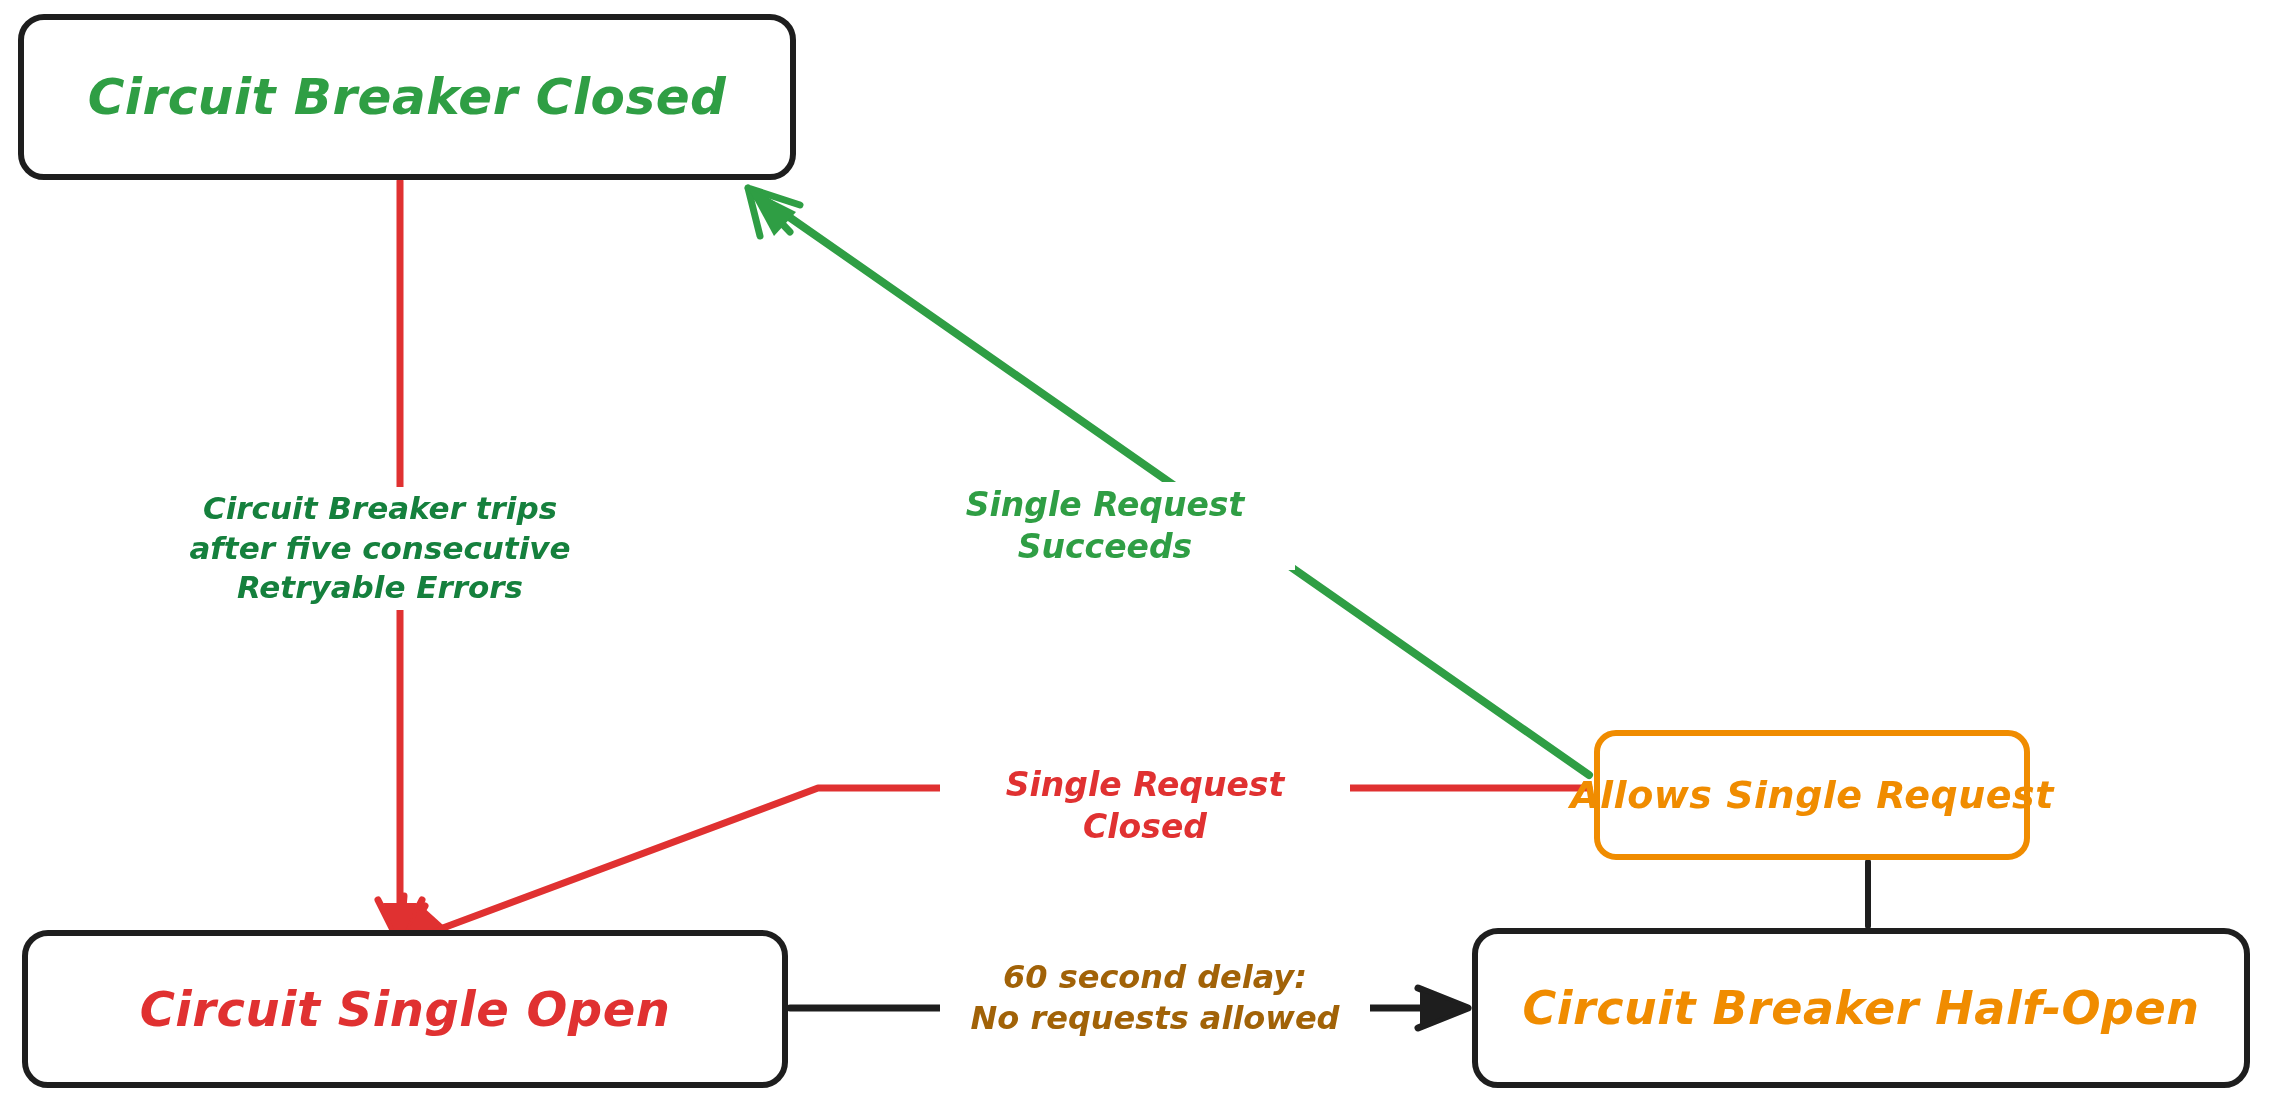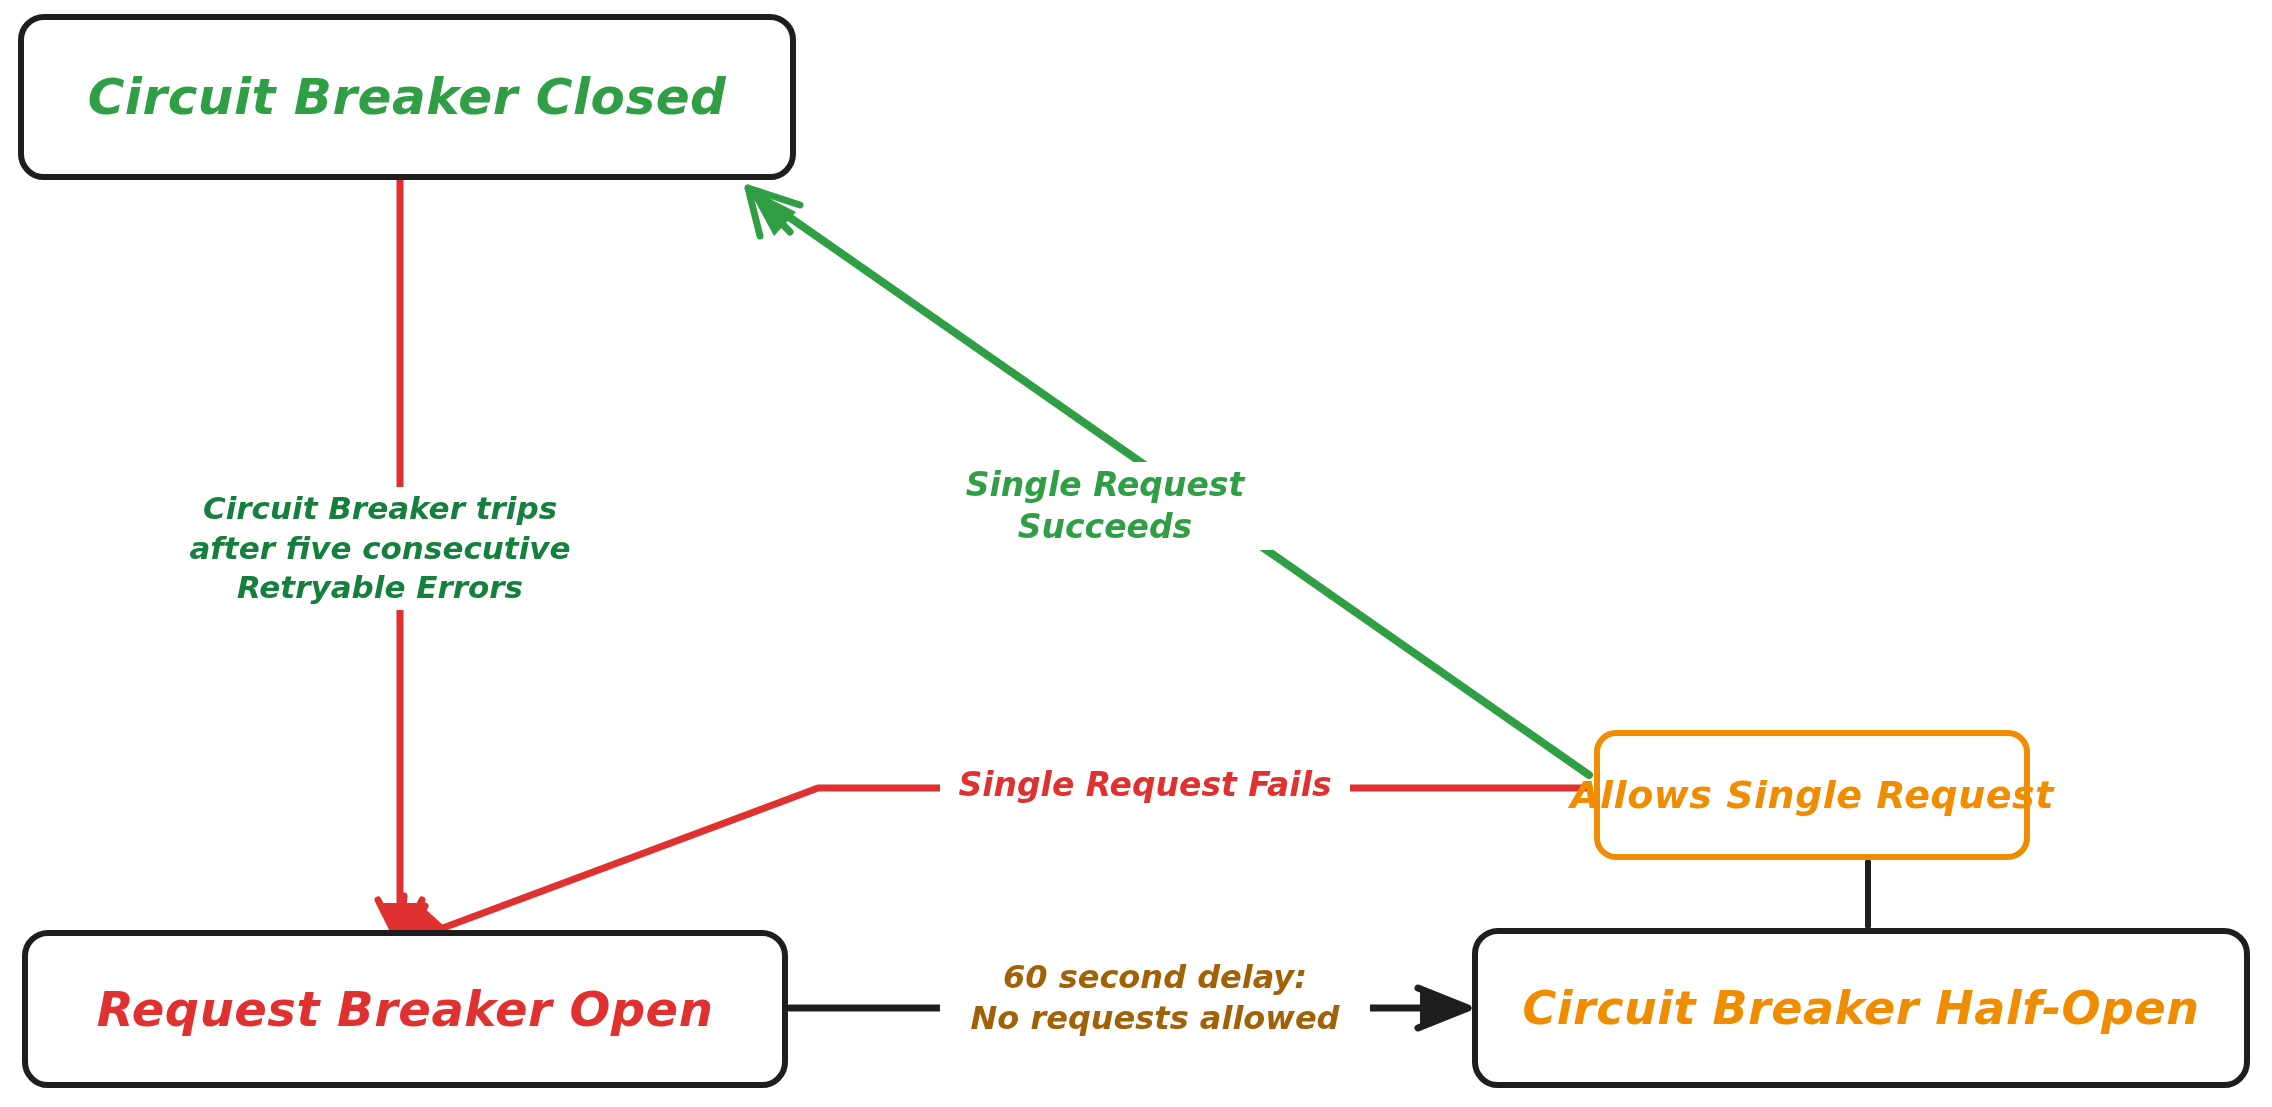"Single Request Succeeds" div.edge-label { top: 462px -> 482px }
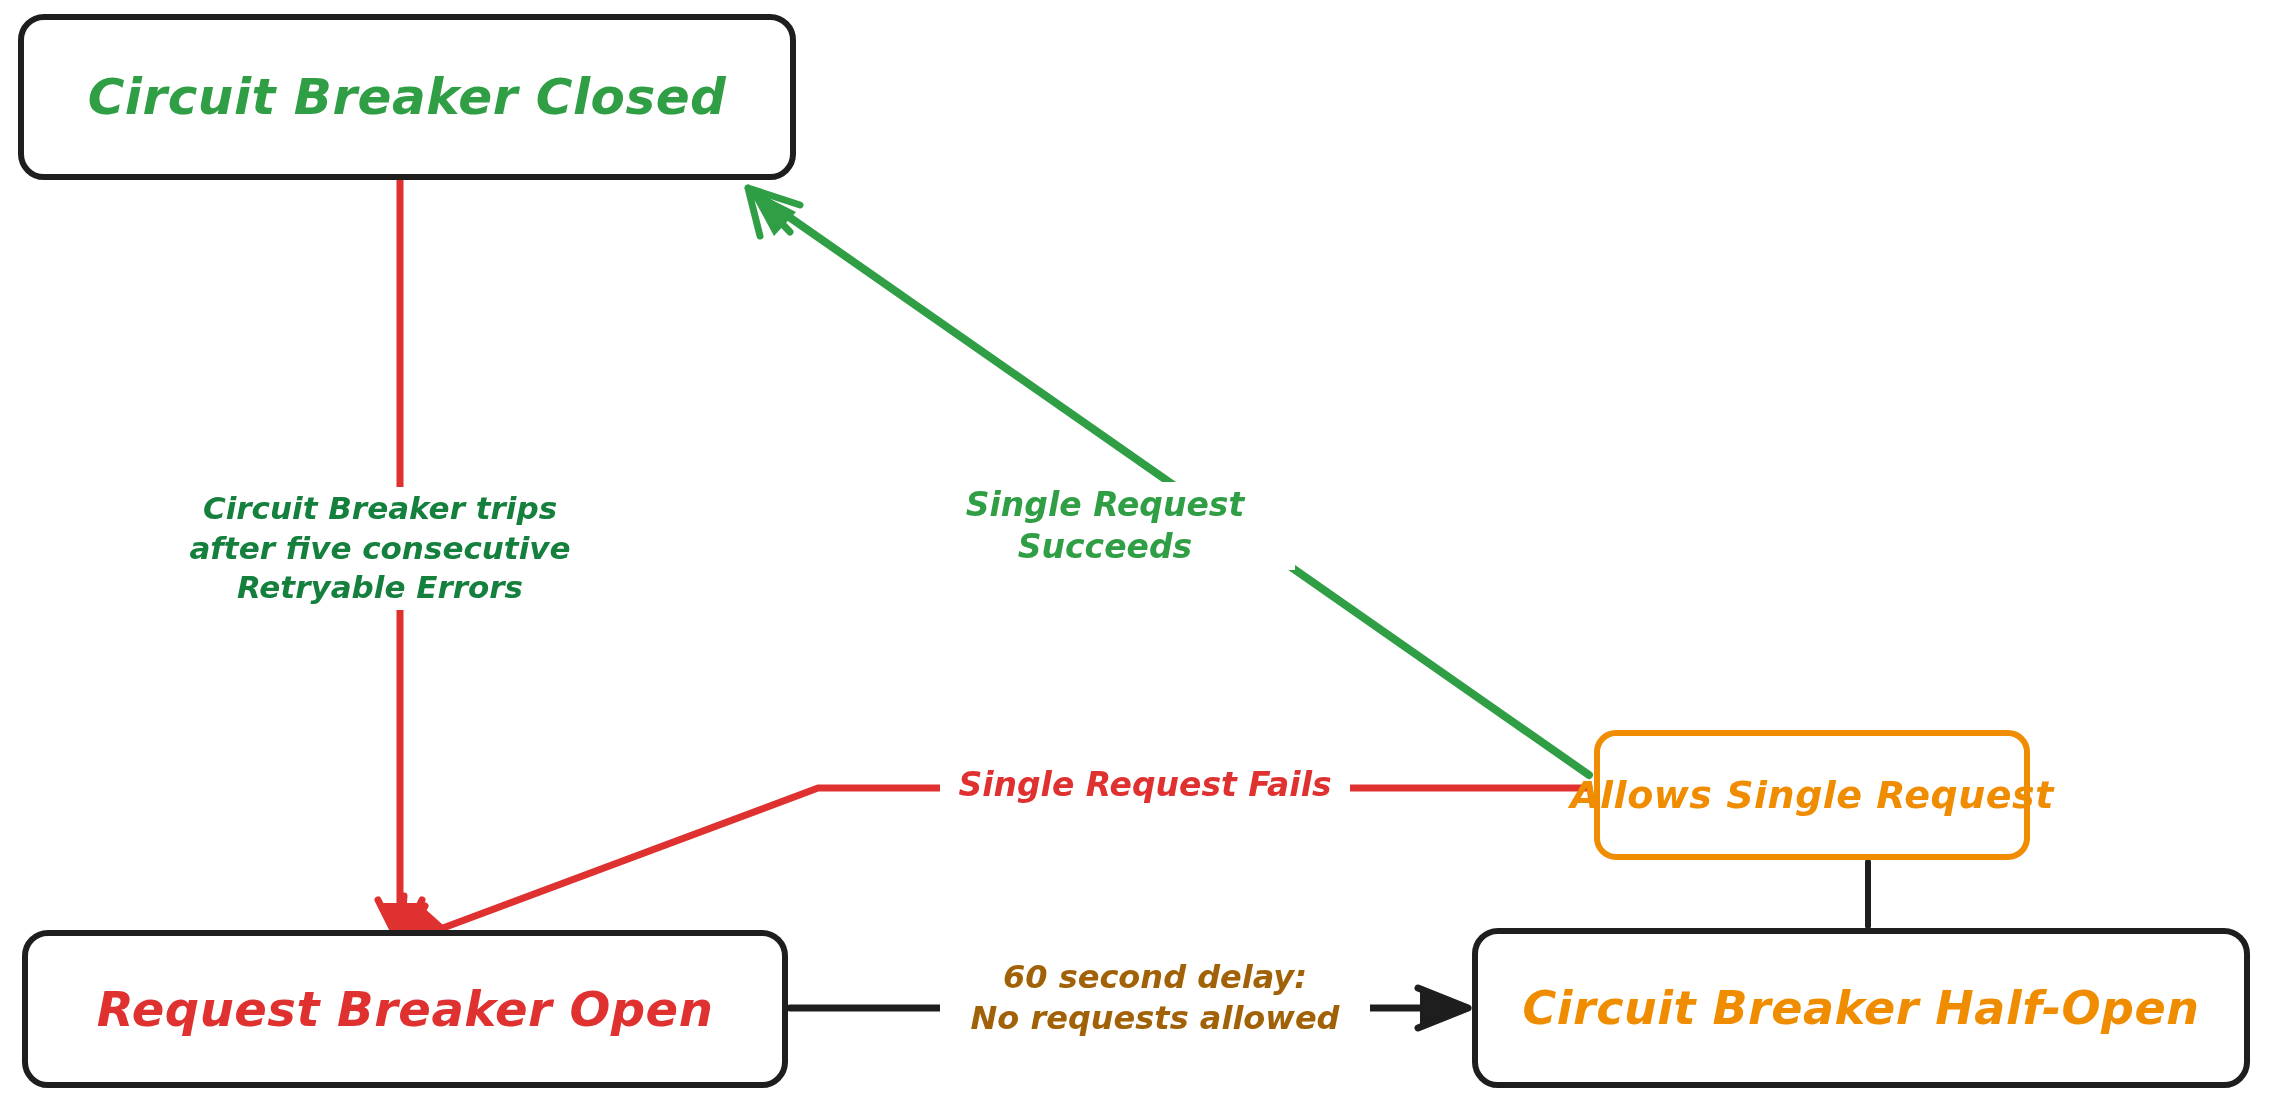"Single Request Fails" div.edge-label { text: Fails -> Closed }
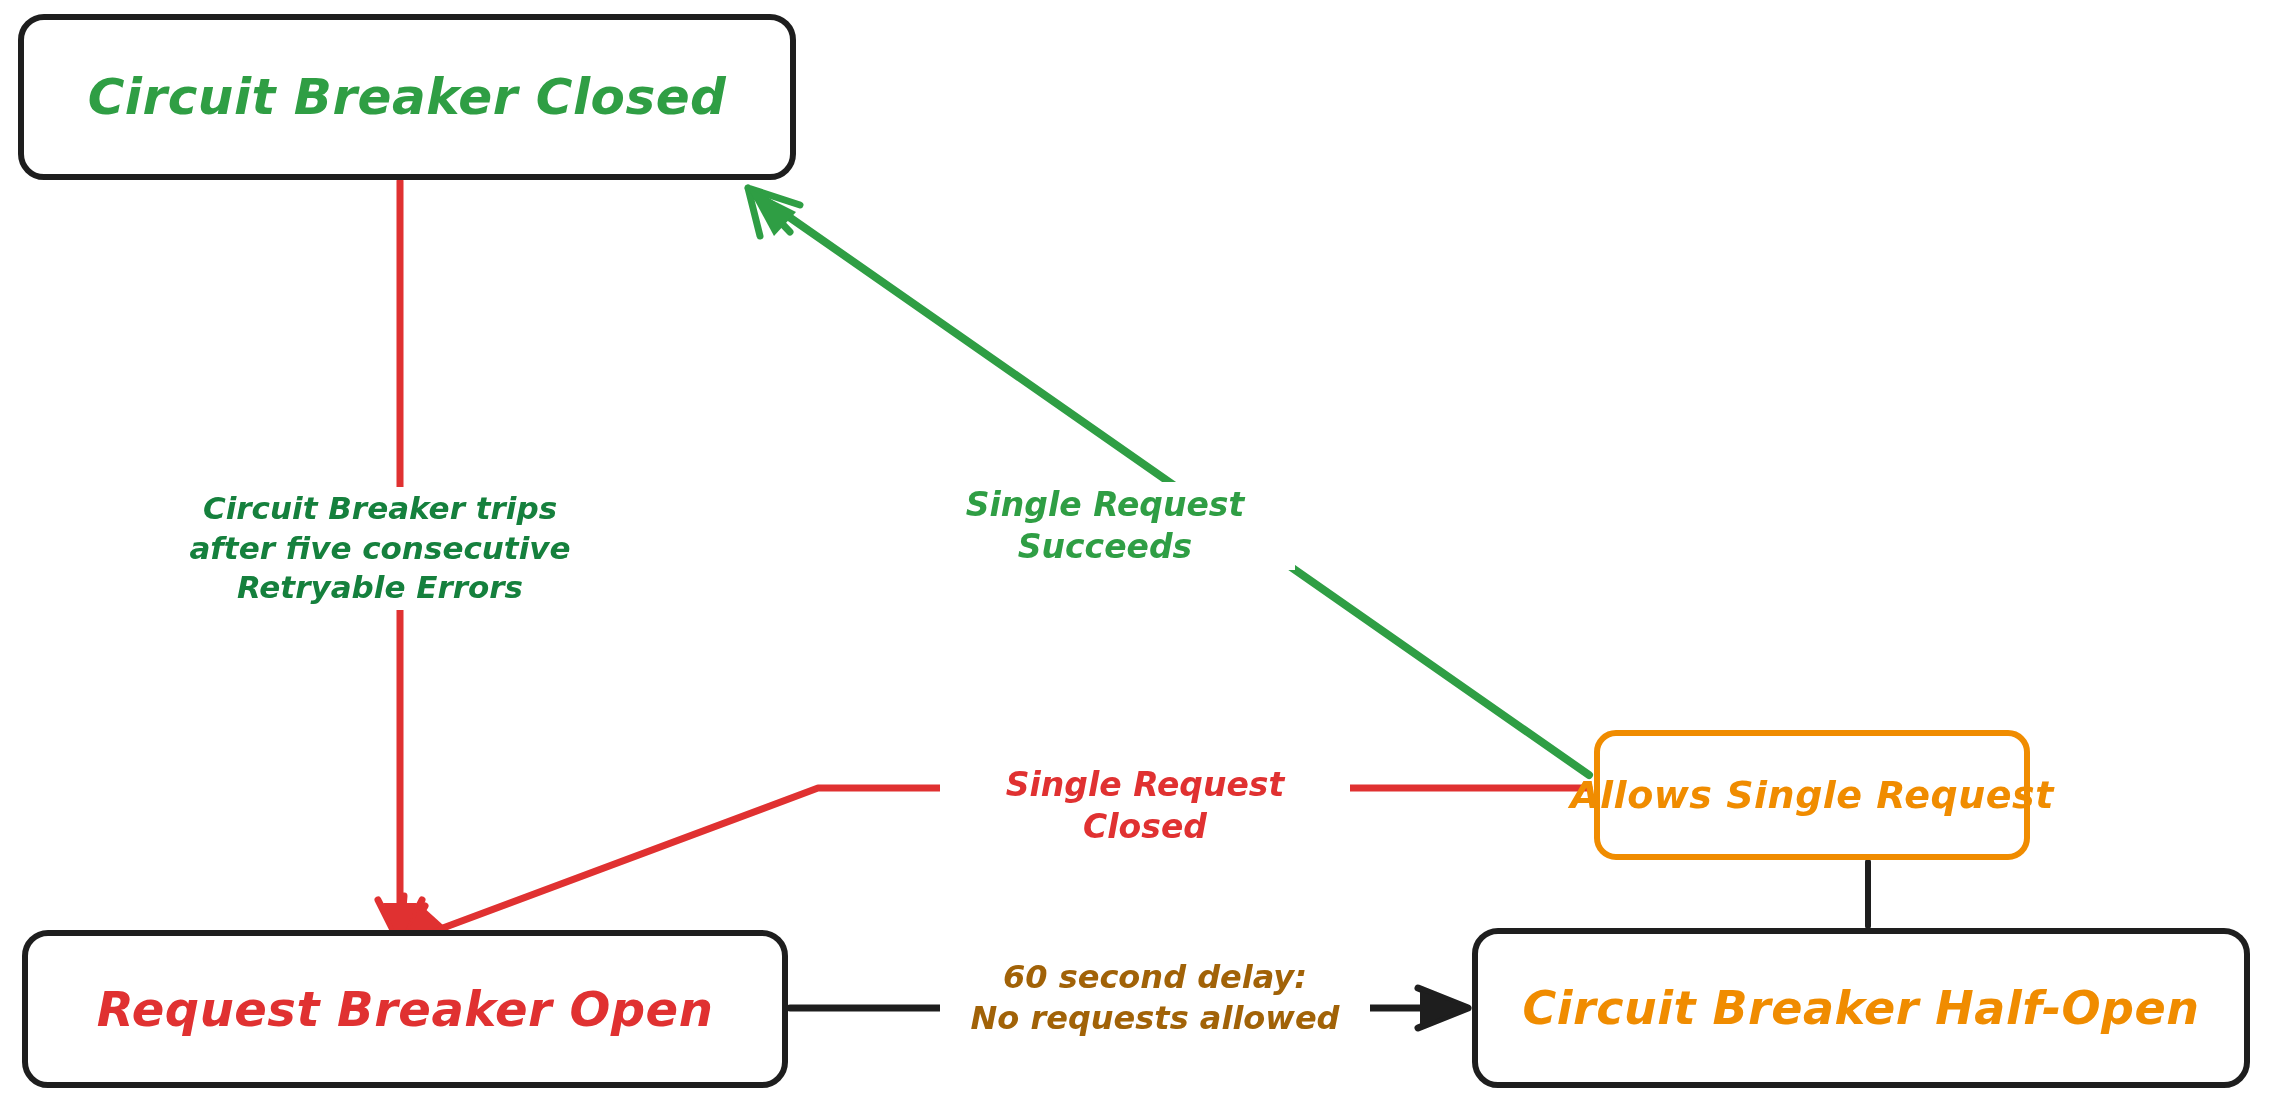"Request Breaker Open" span.node-label { text: Request Breaker -> Circuit Single }
